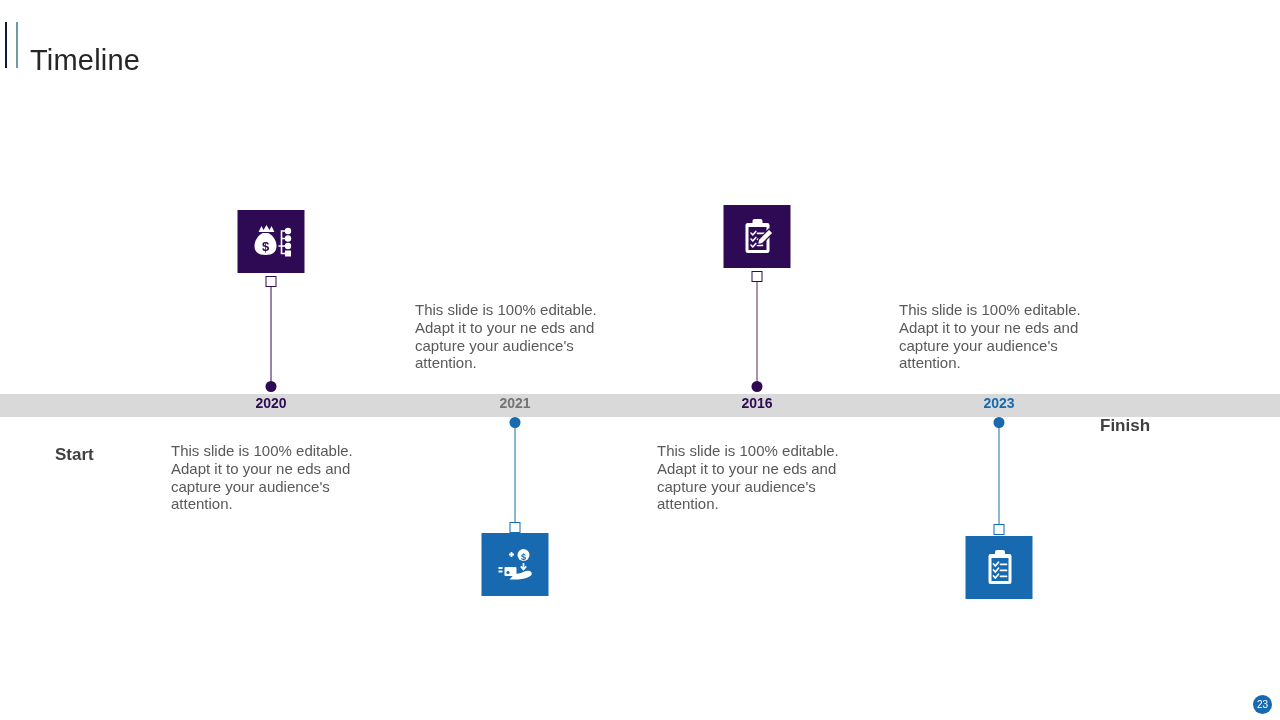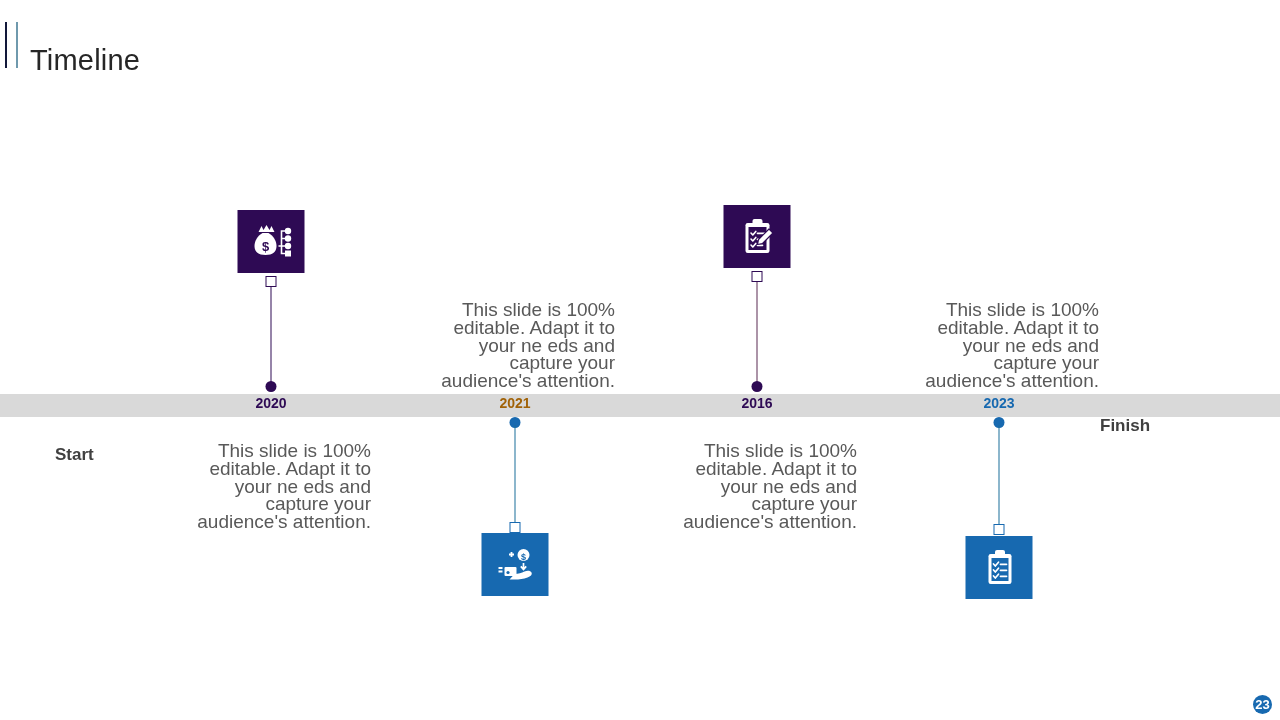"This slide is 100% editable." .desc { font-size: 19px -> 15px; text-align: right -> left }
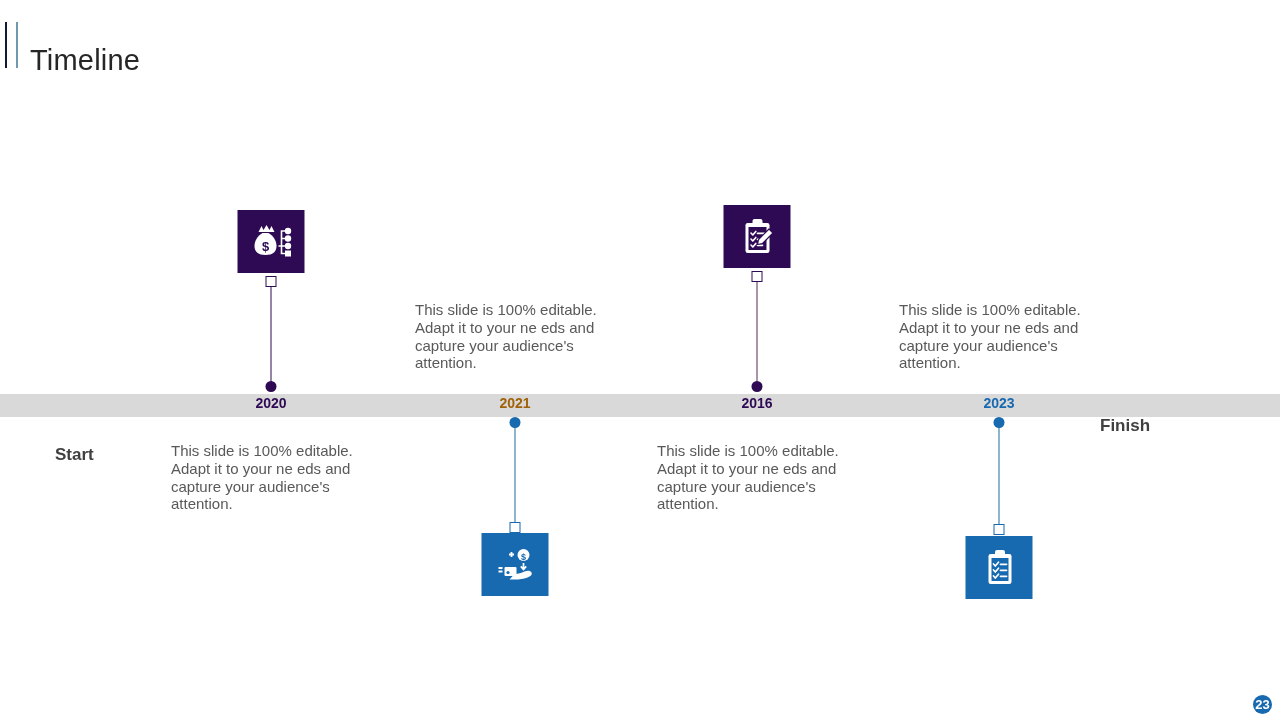"2021" div.year-label { color: #a16207 -> #737373 }
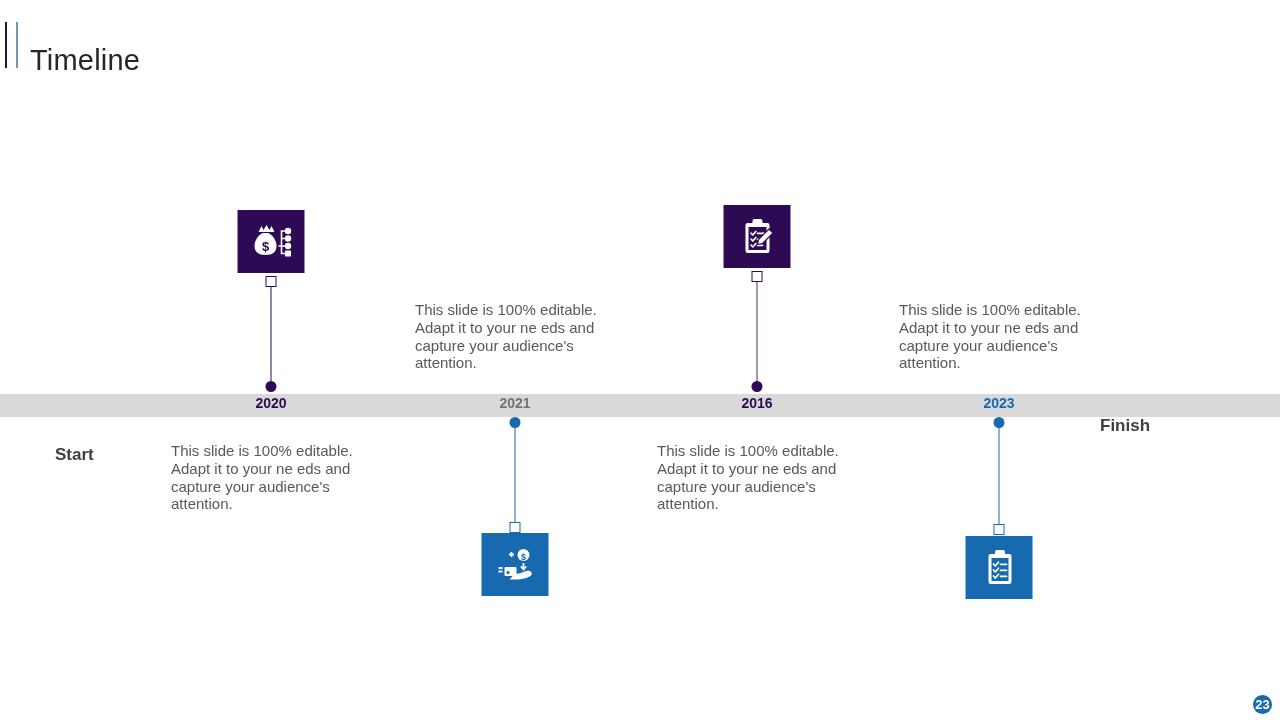"23" .page-badge { font-size: 13px -> 10px; font-weight: bold -> normal }
